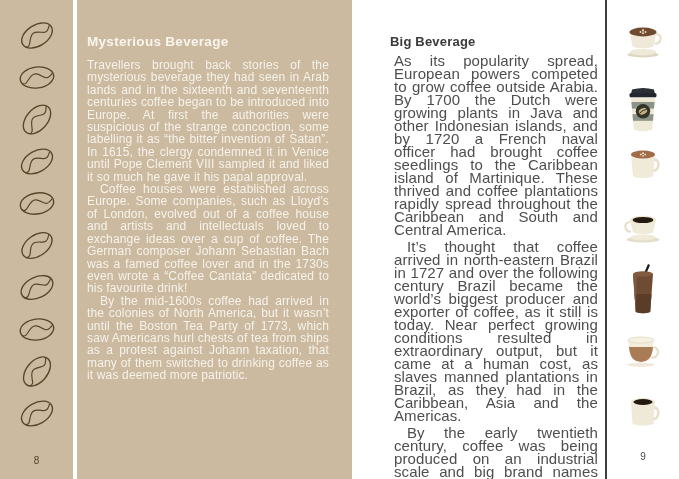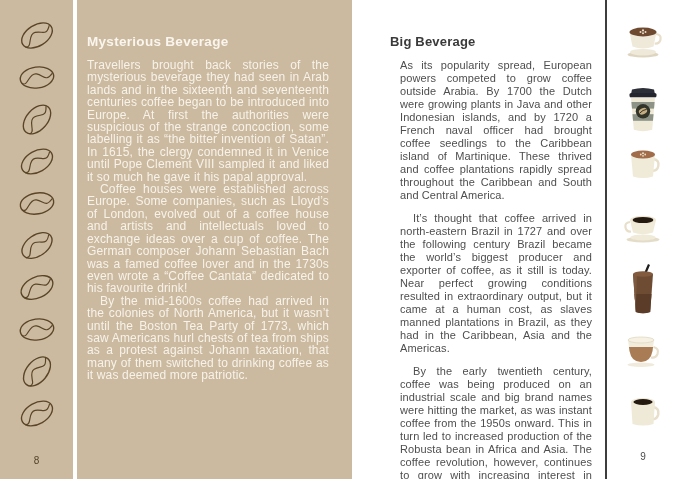"As its popularity spread, European" .right-content p { font-size: 11px -> 15px; margin: 10px -> 4px }
